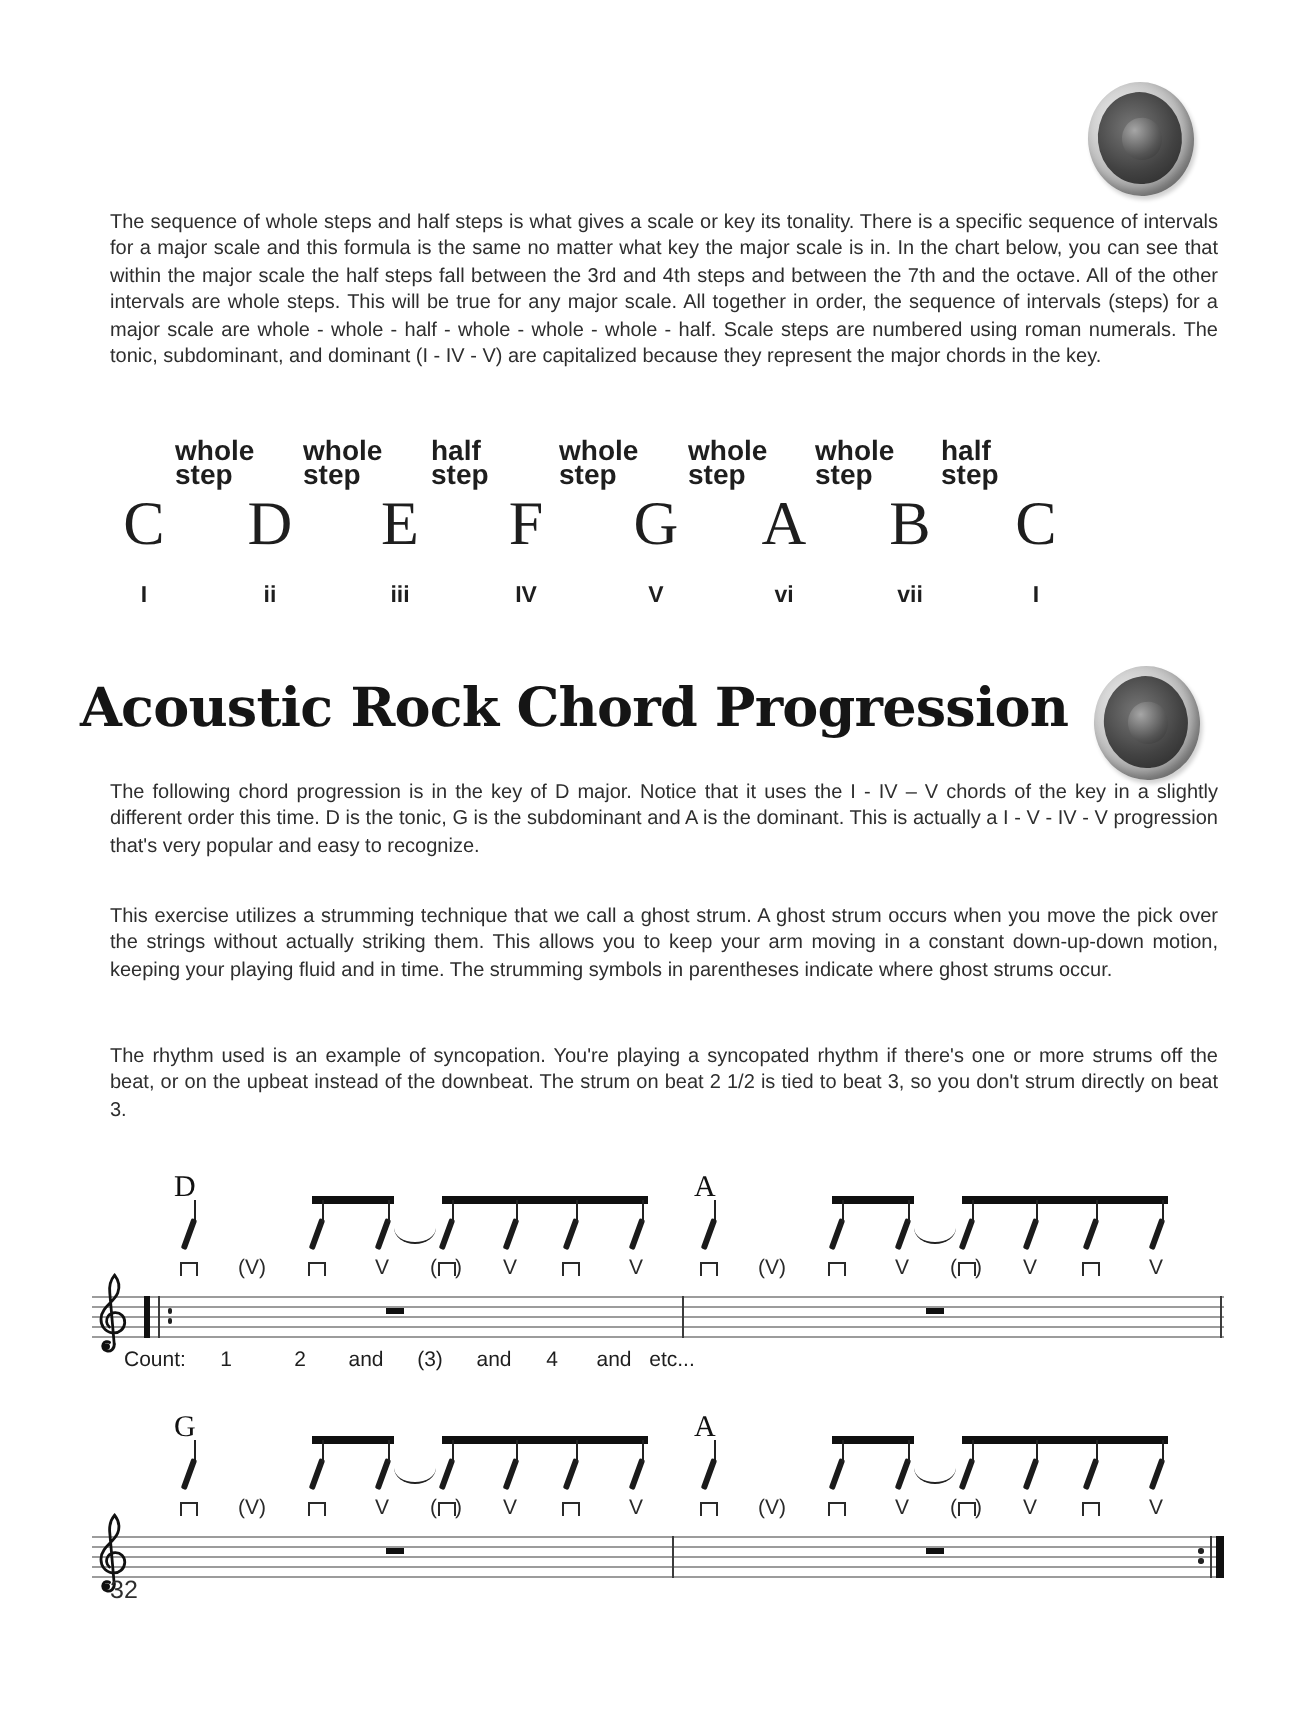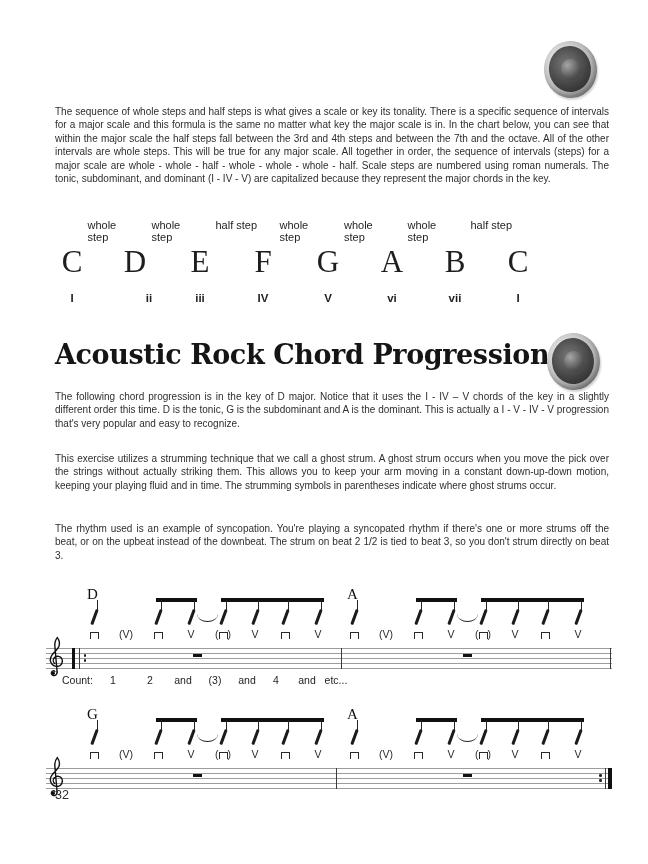"whole step" .steplab { font-size: 11px -> 14px; font-weight: normal -> bold }
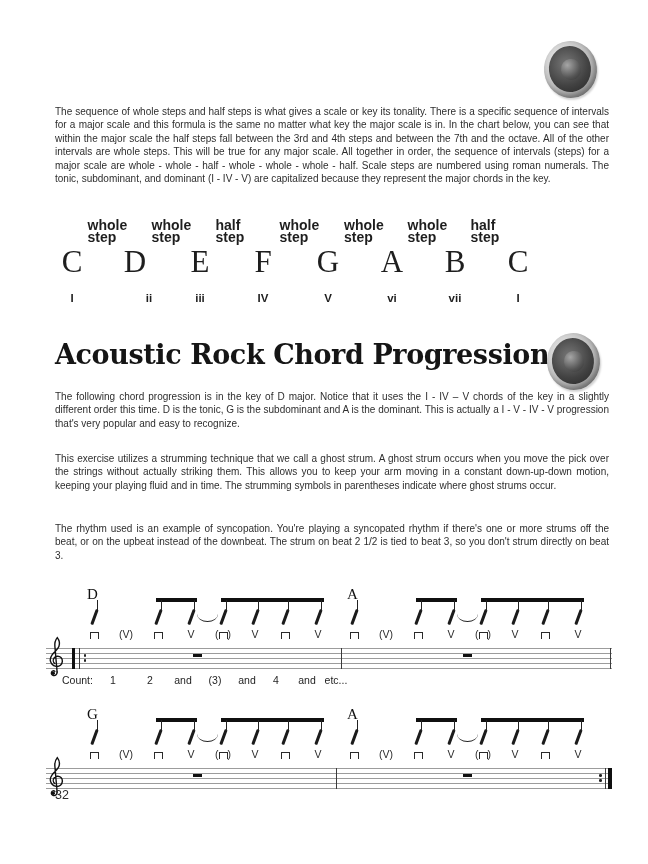"ii" div.abs { left: 149px -> 135px }
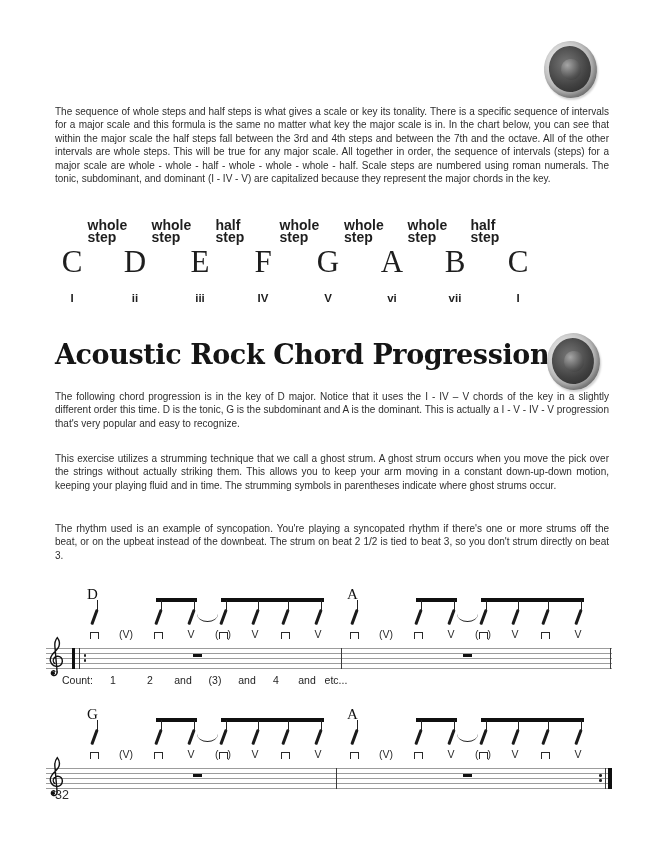"Acoustic Rock Chord Progression" div.abs { left: 55px -> 40px }
